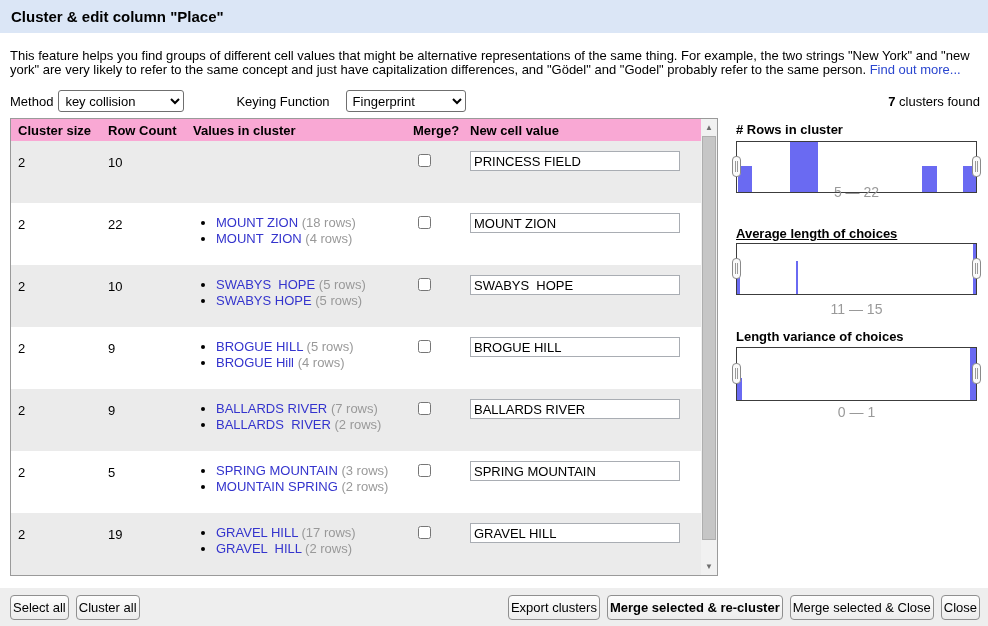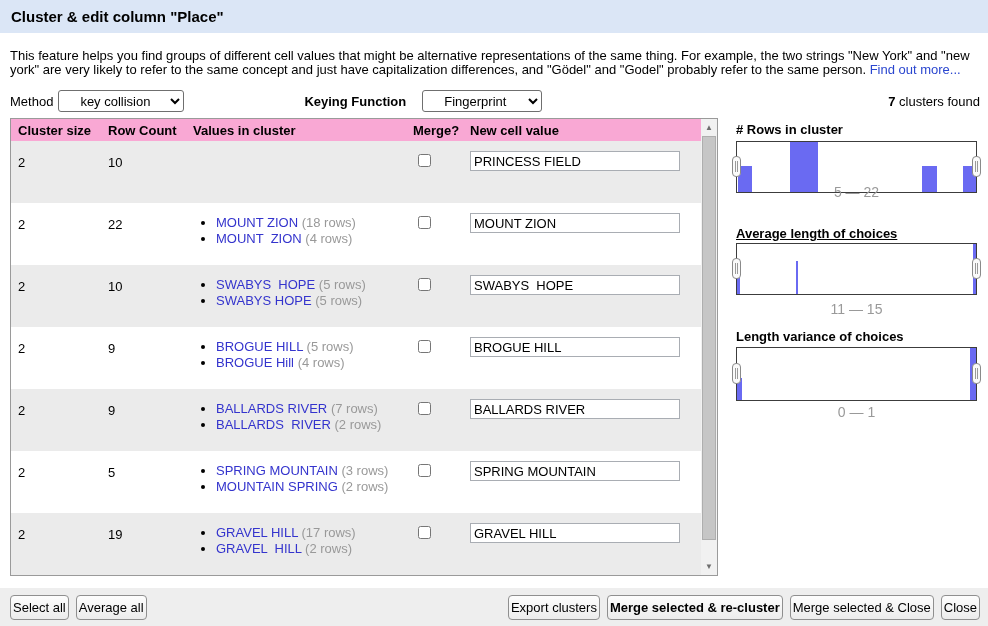"key collision" .controls select { padding: 0 17px -> 0 2px }
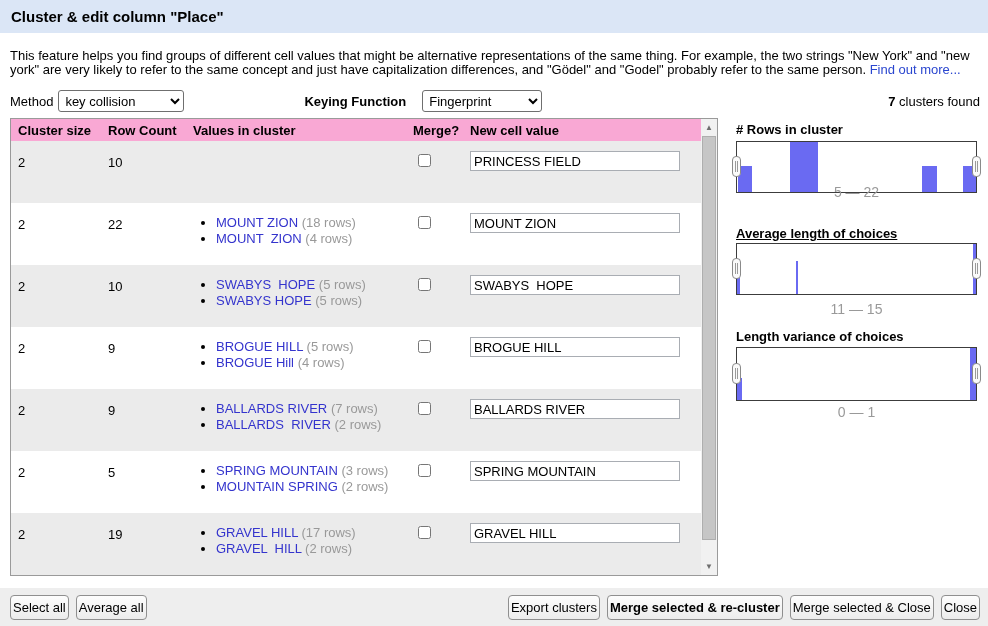"Keying Function" .keying-label { font-weight: bold -> none; margin-left: 120px -> 52px }
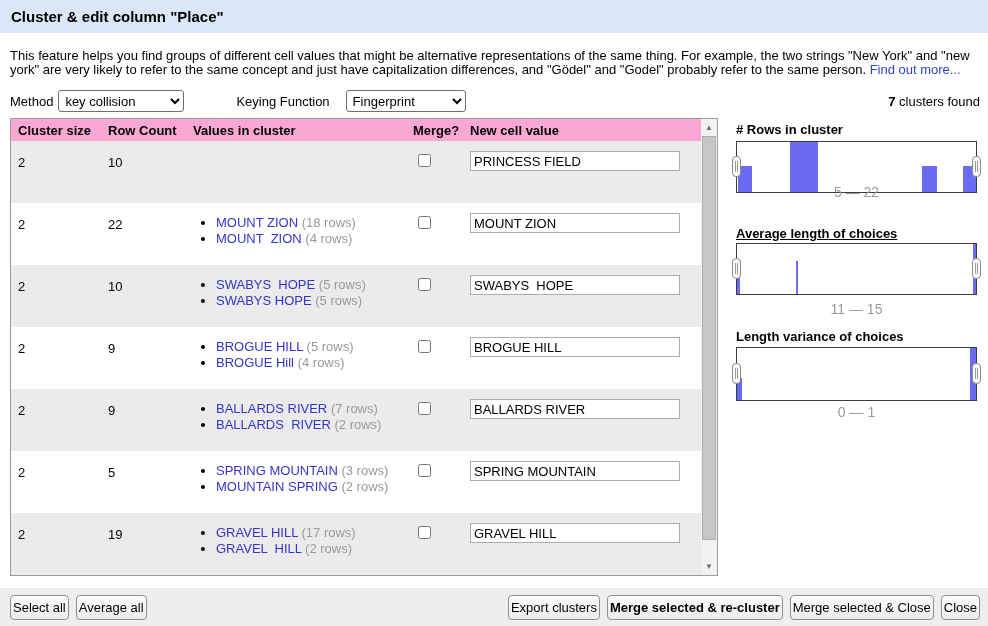"Average all" button.btn { text: Average -> Cluster }
